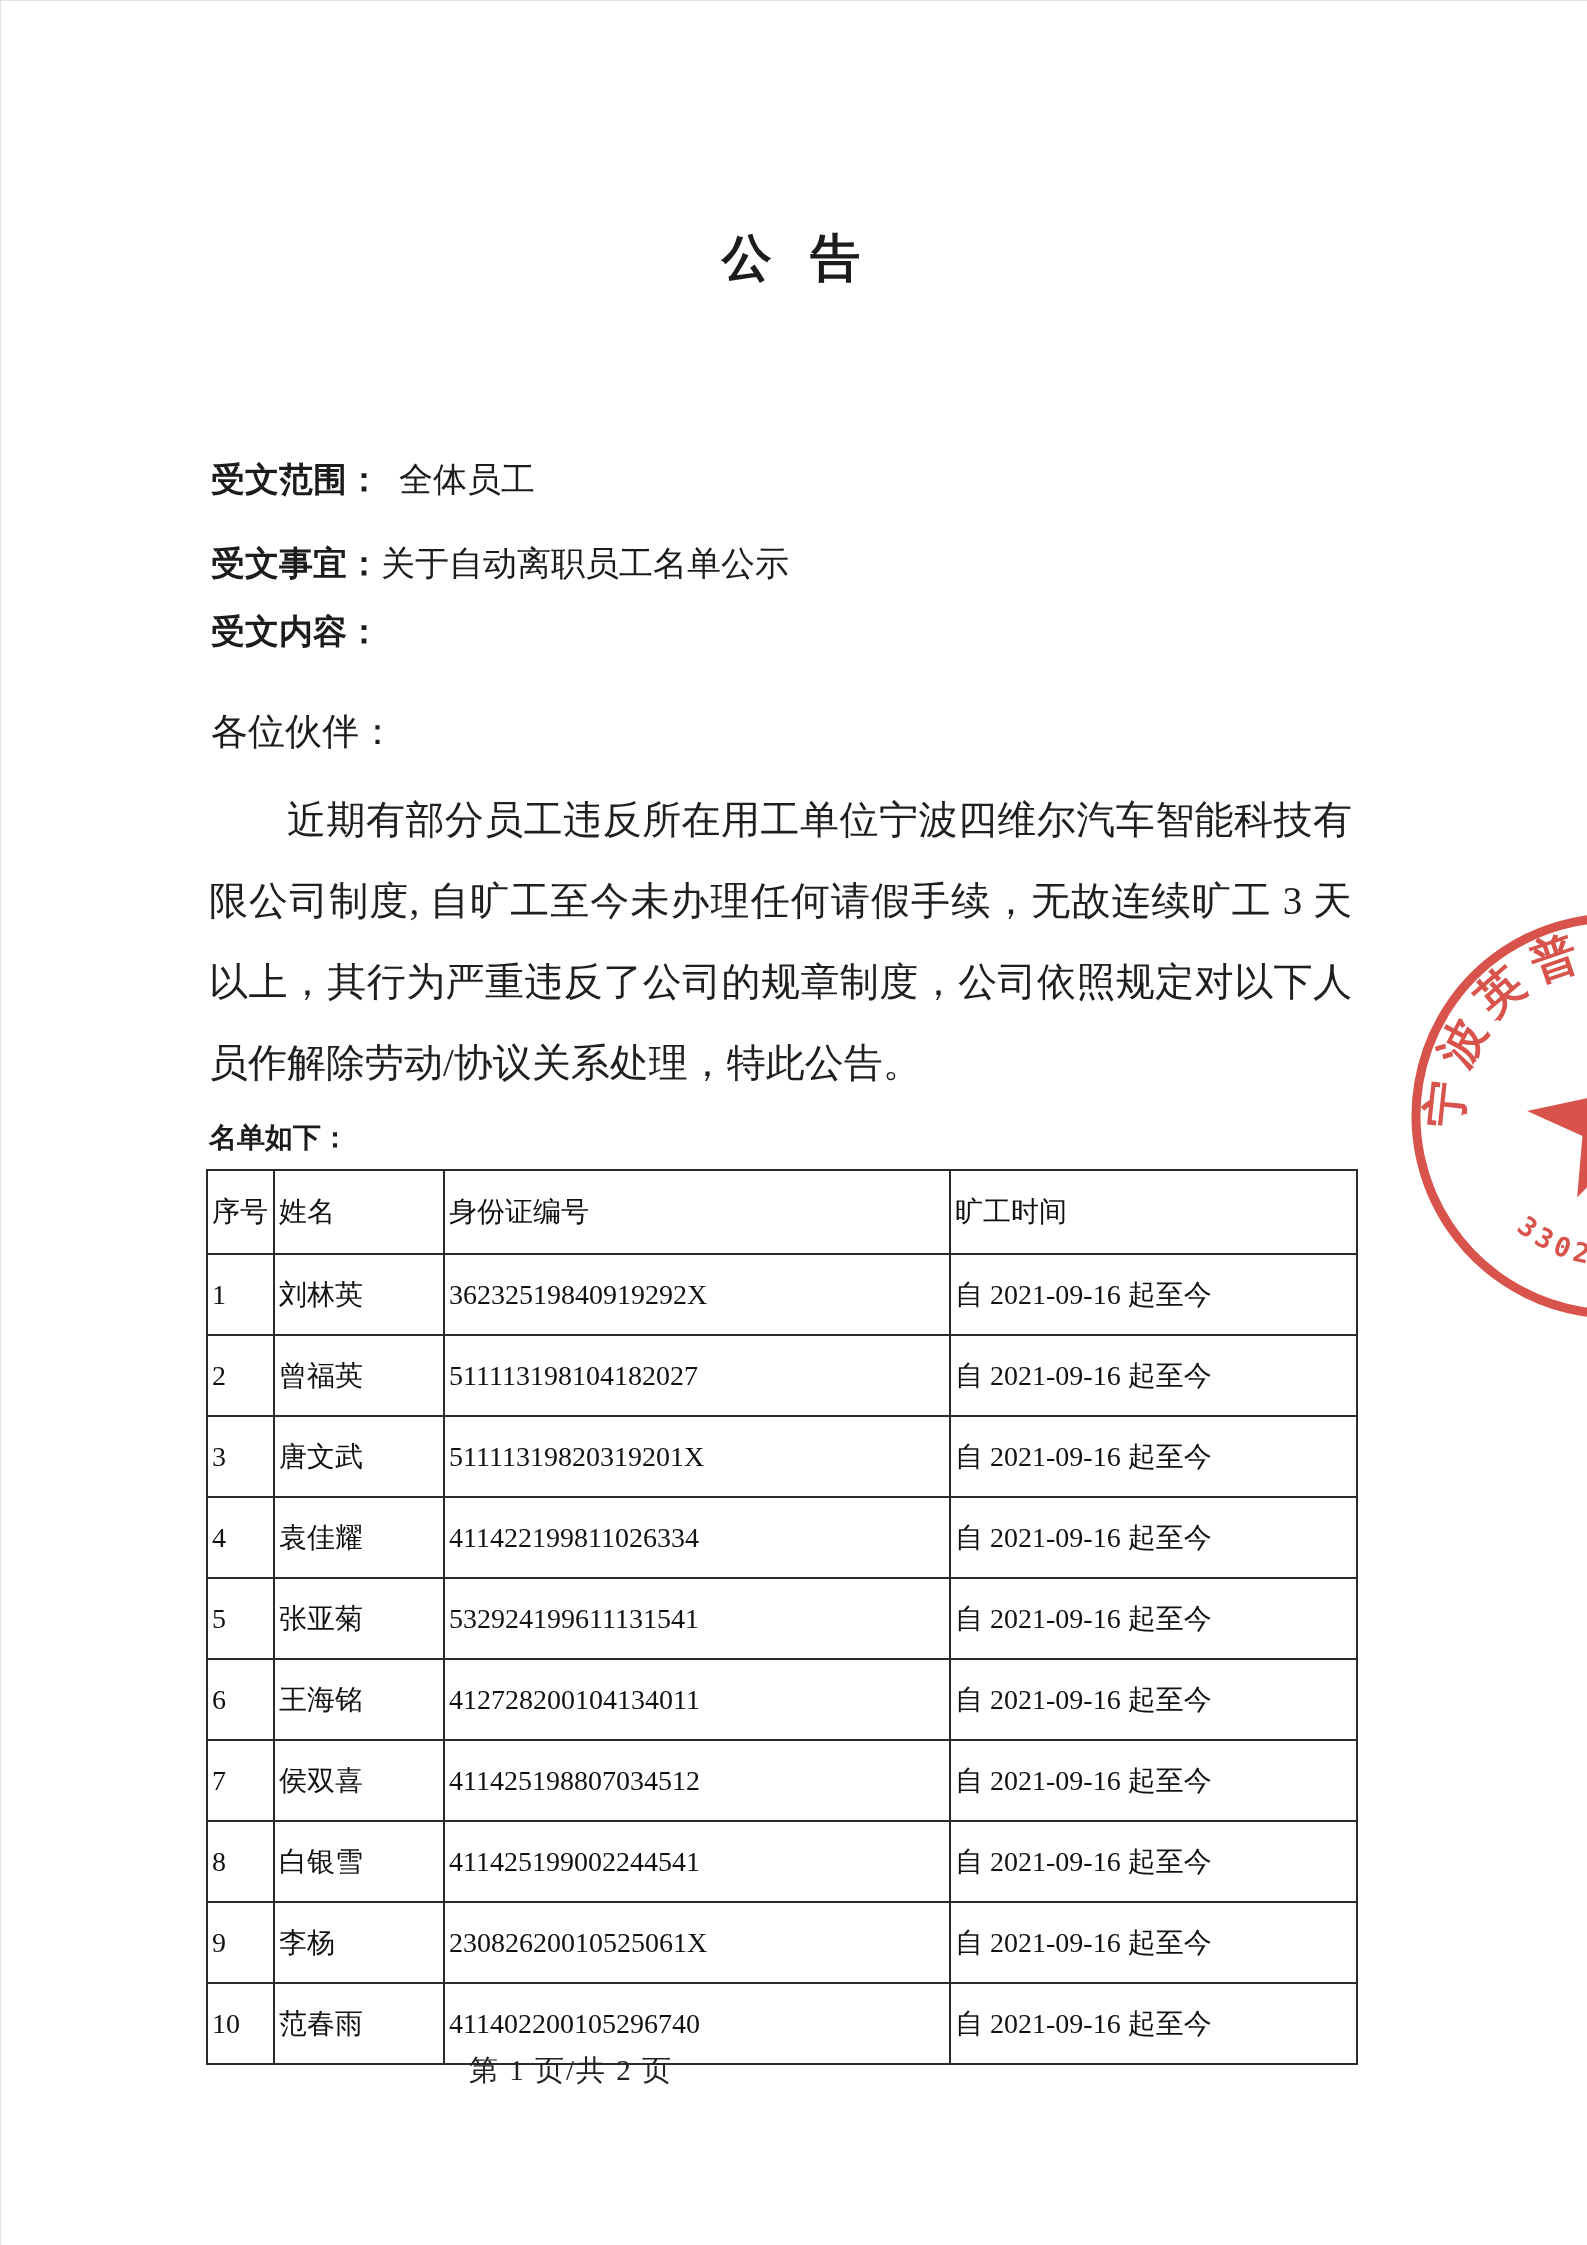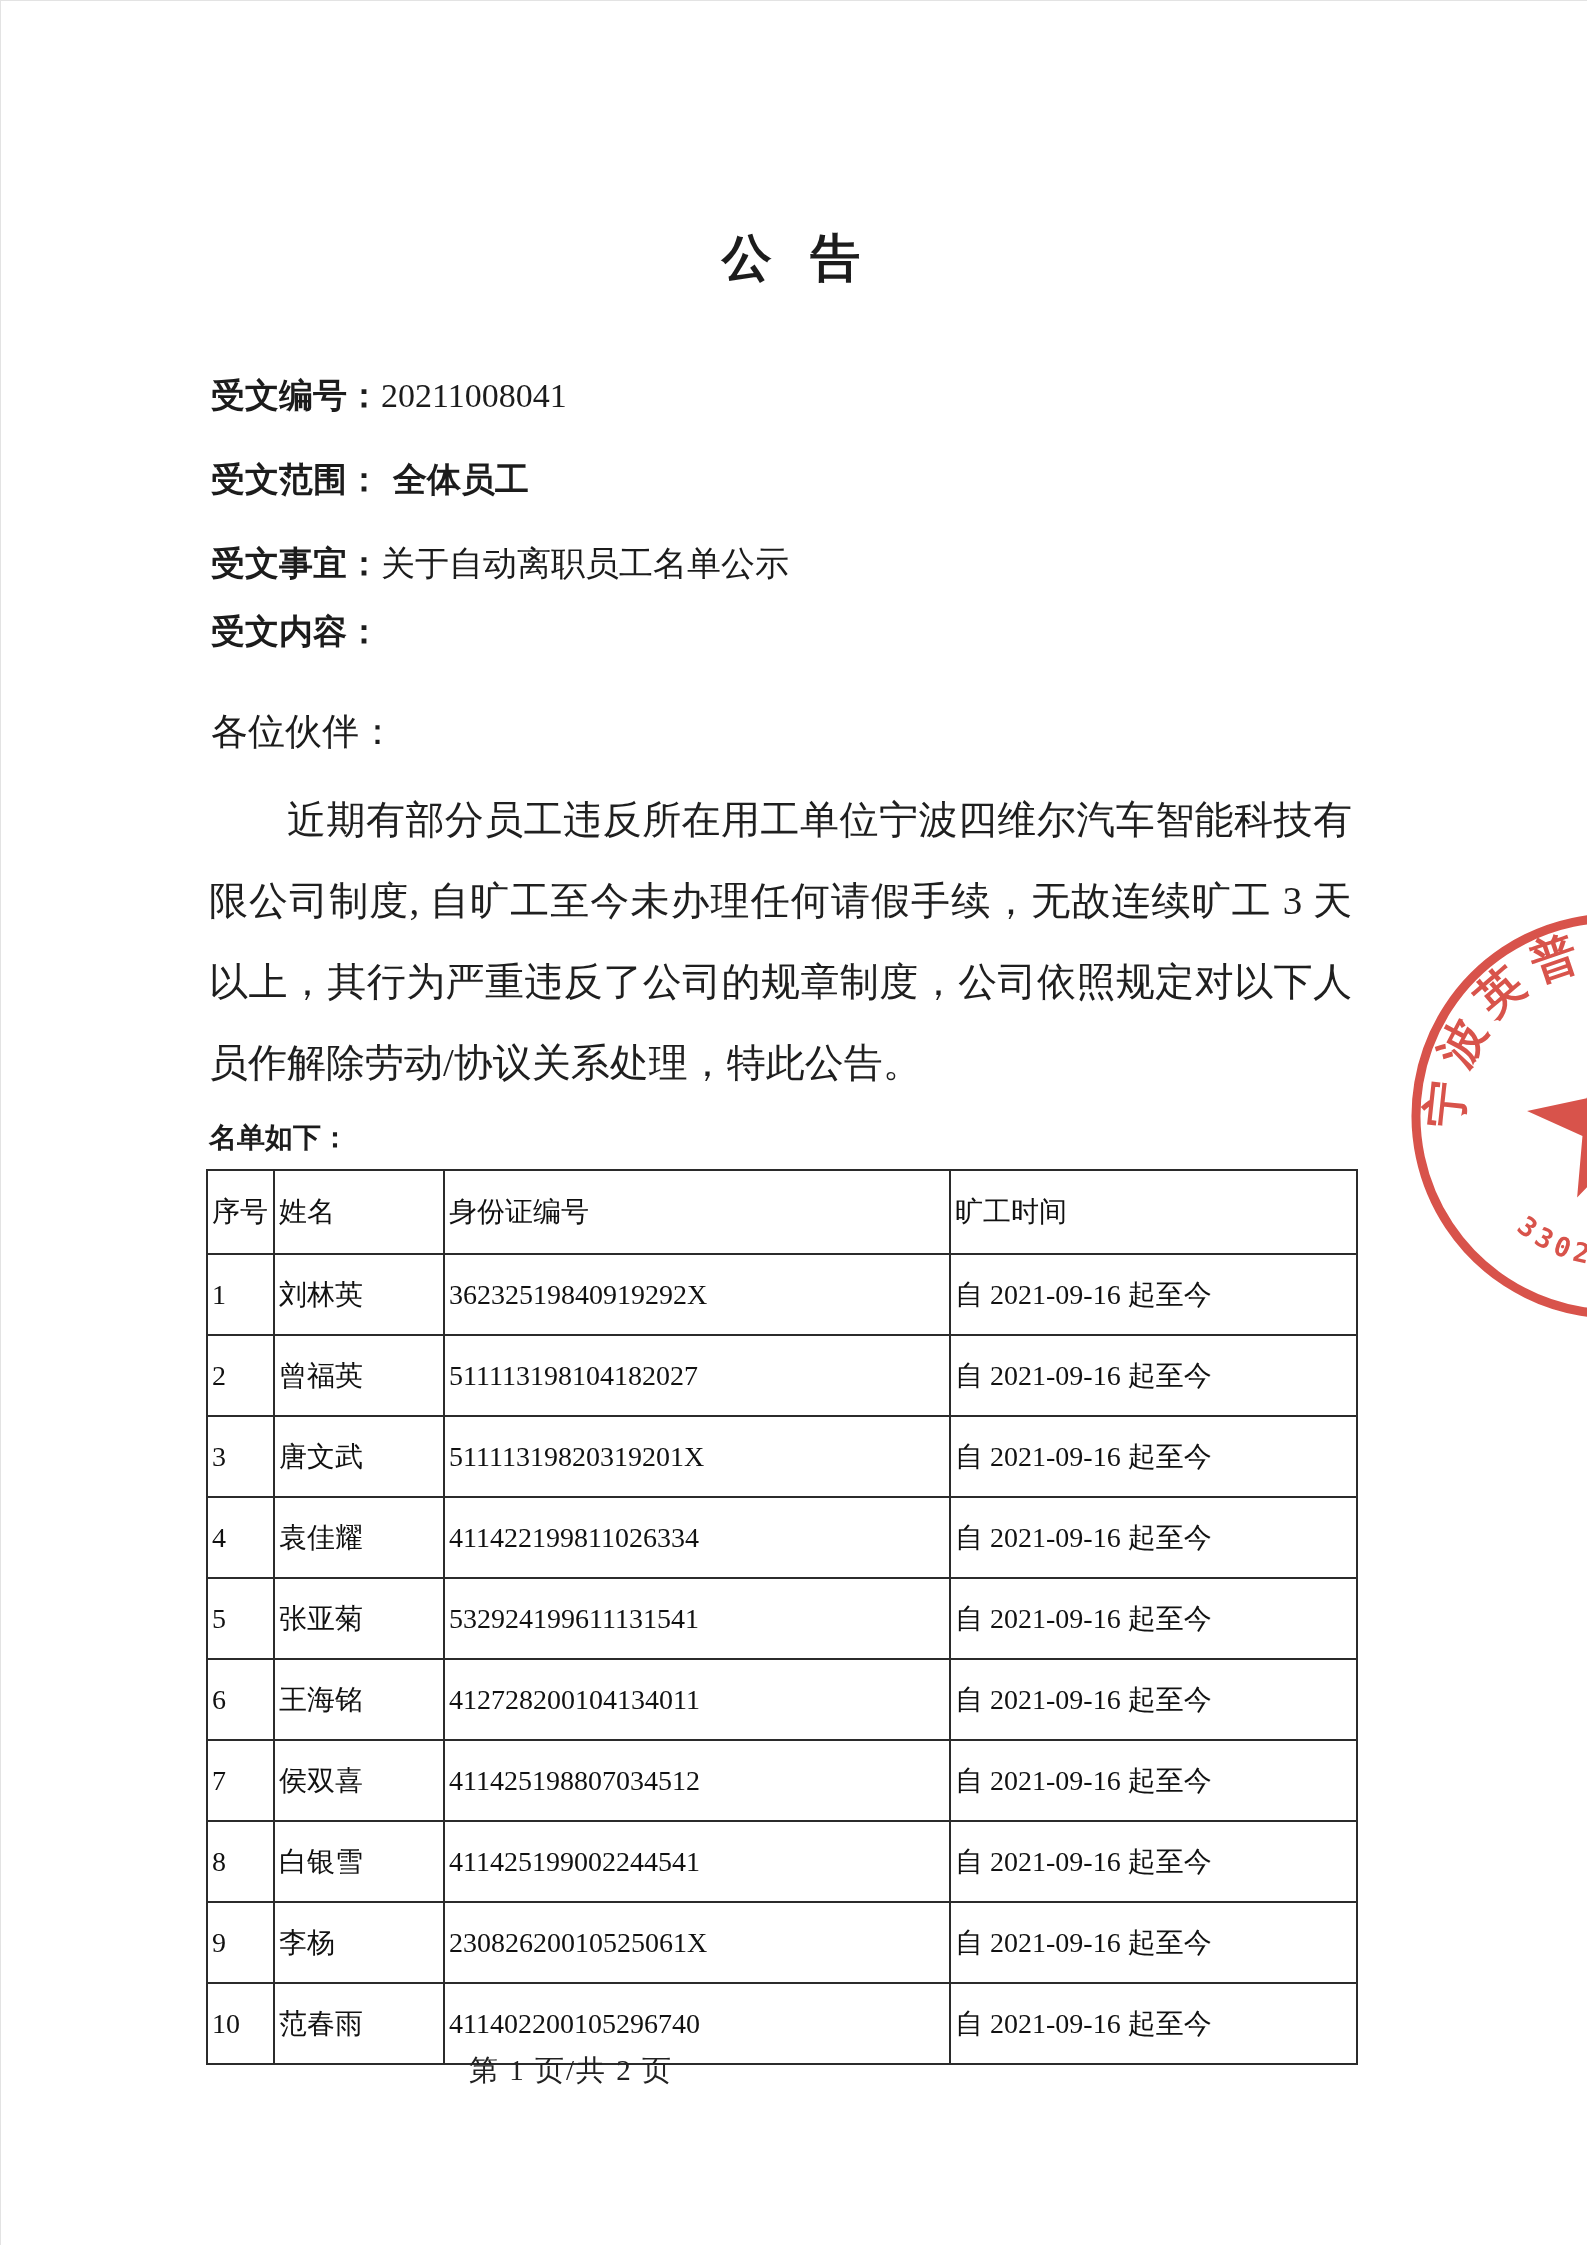"受文编号：20211008041" div.meta-line { html: <div> <span>受文编号：</span><span>20211008041</span> </div> -> none }
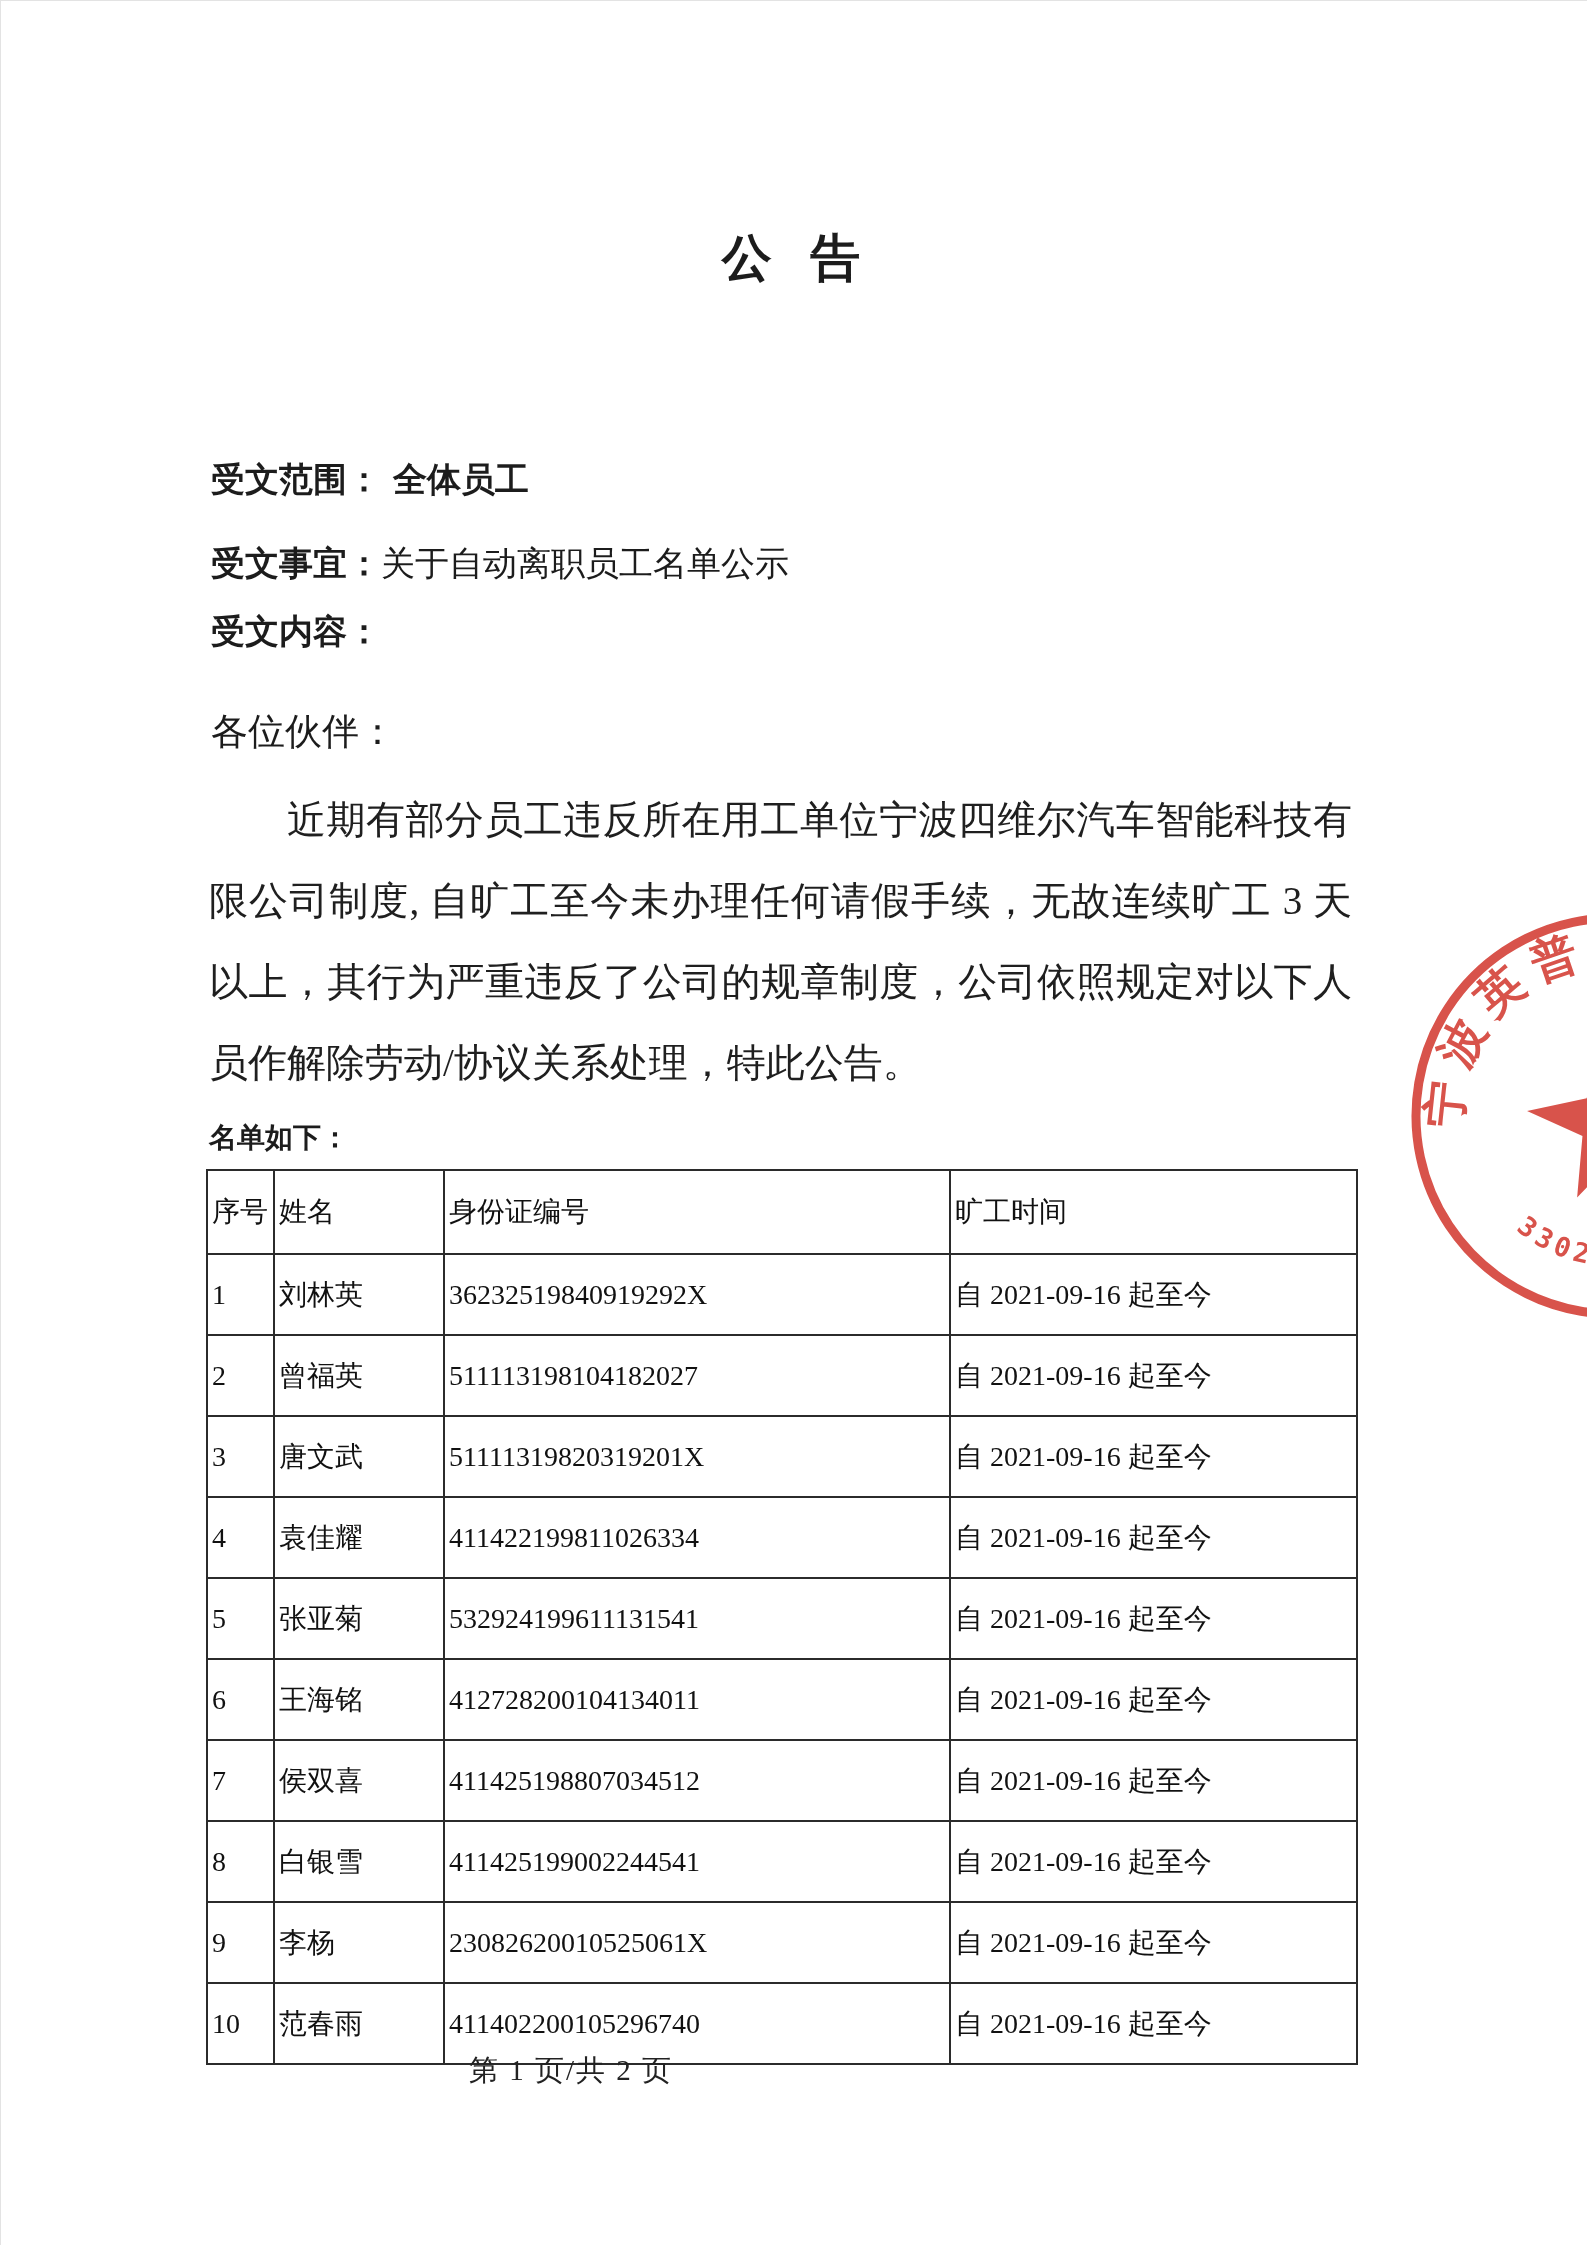"全体员工" .gap-value { font-weight: bold -> none; margin-left: 12px -> 18px }
